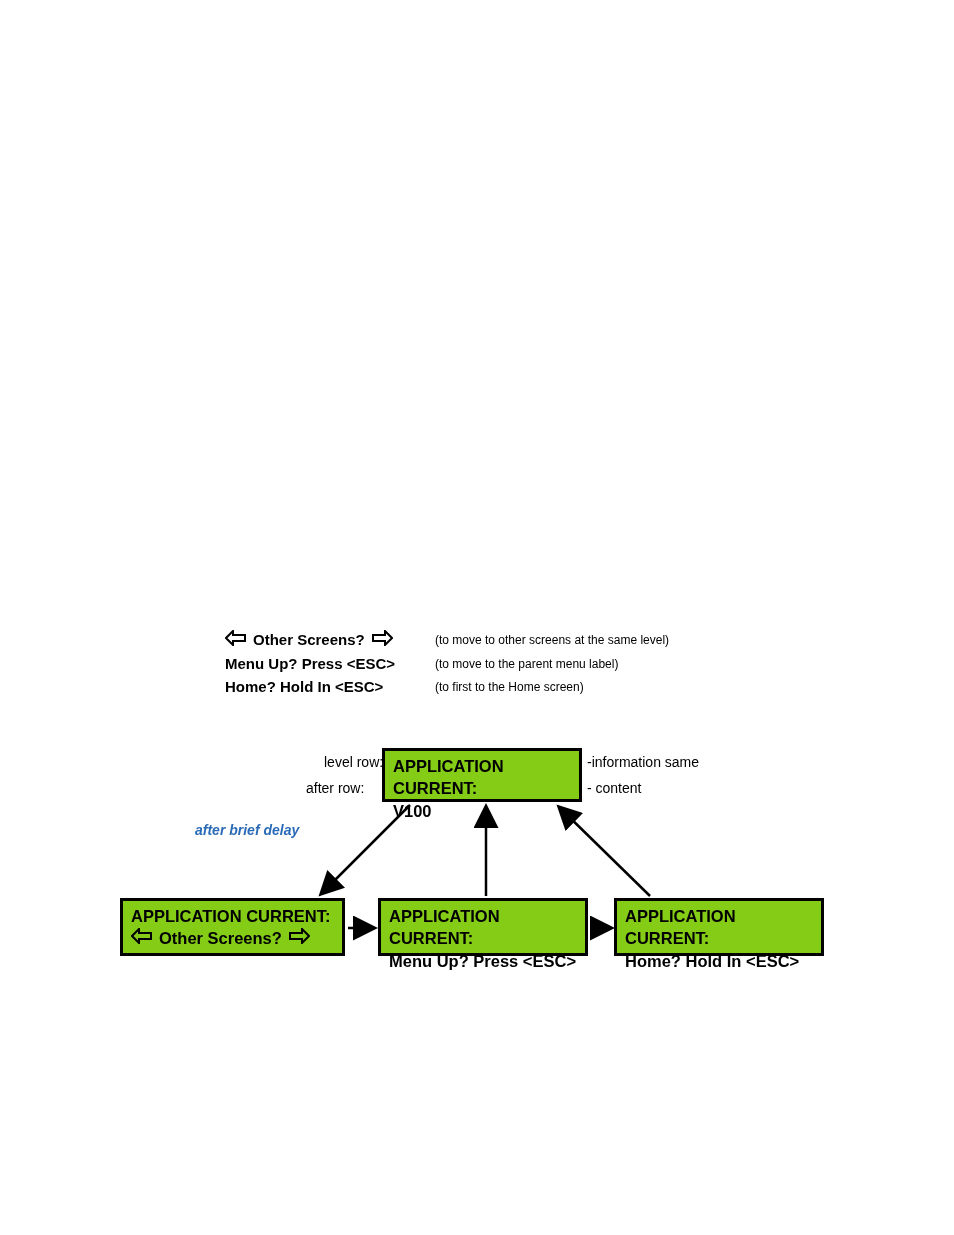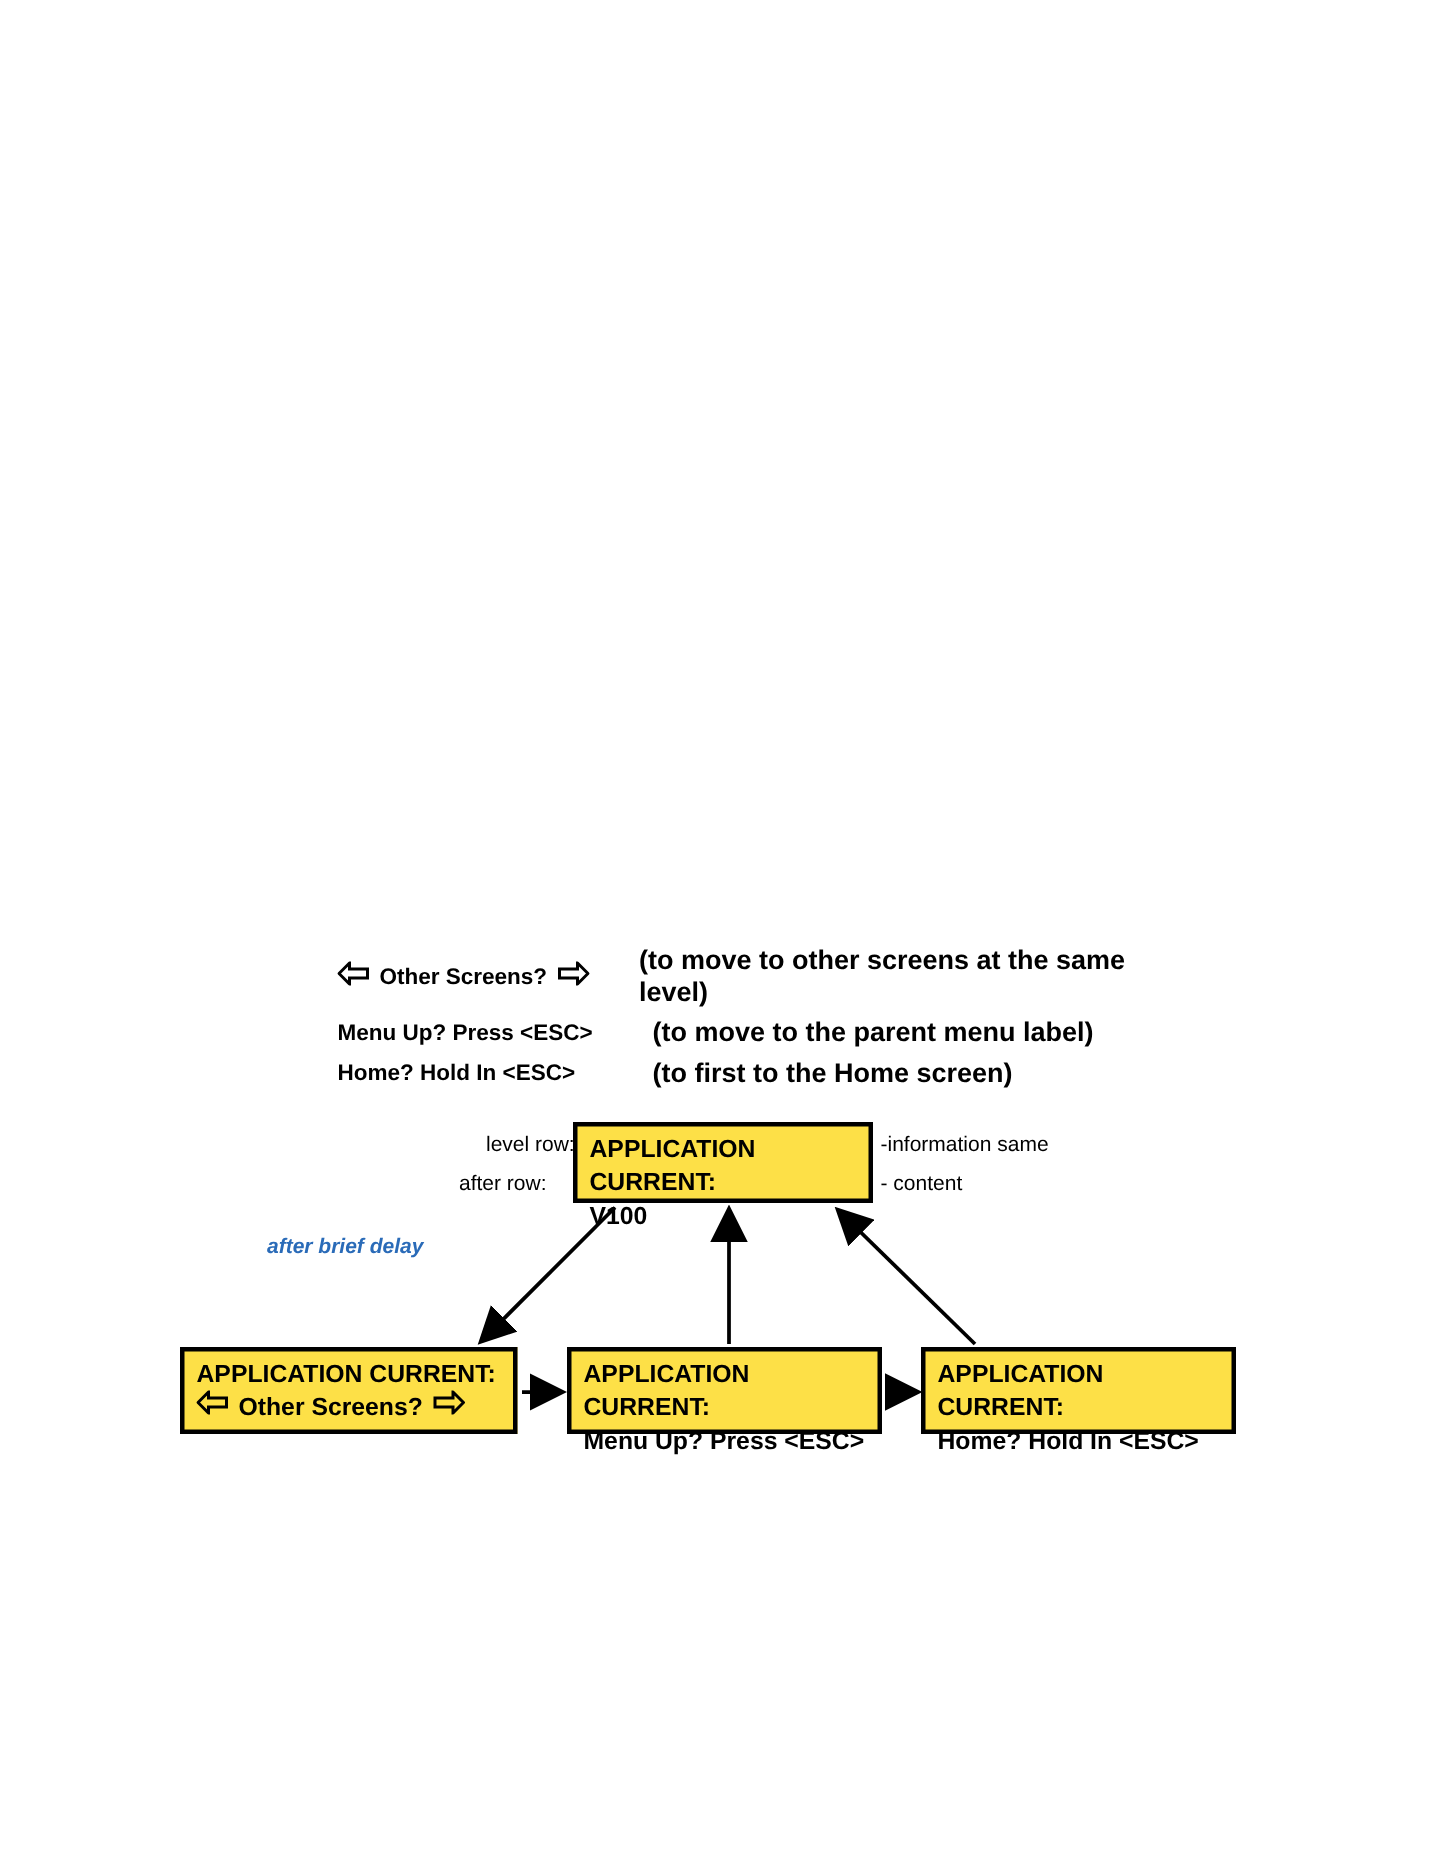"(to move to other screens" .legend-right { font-size: 18px -> 12px; font-weight: bold -> normal }
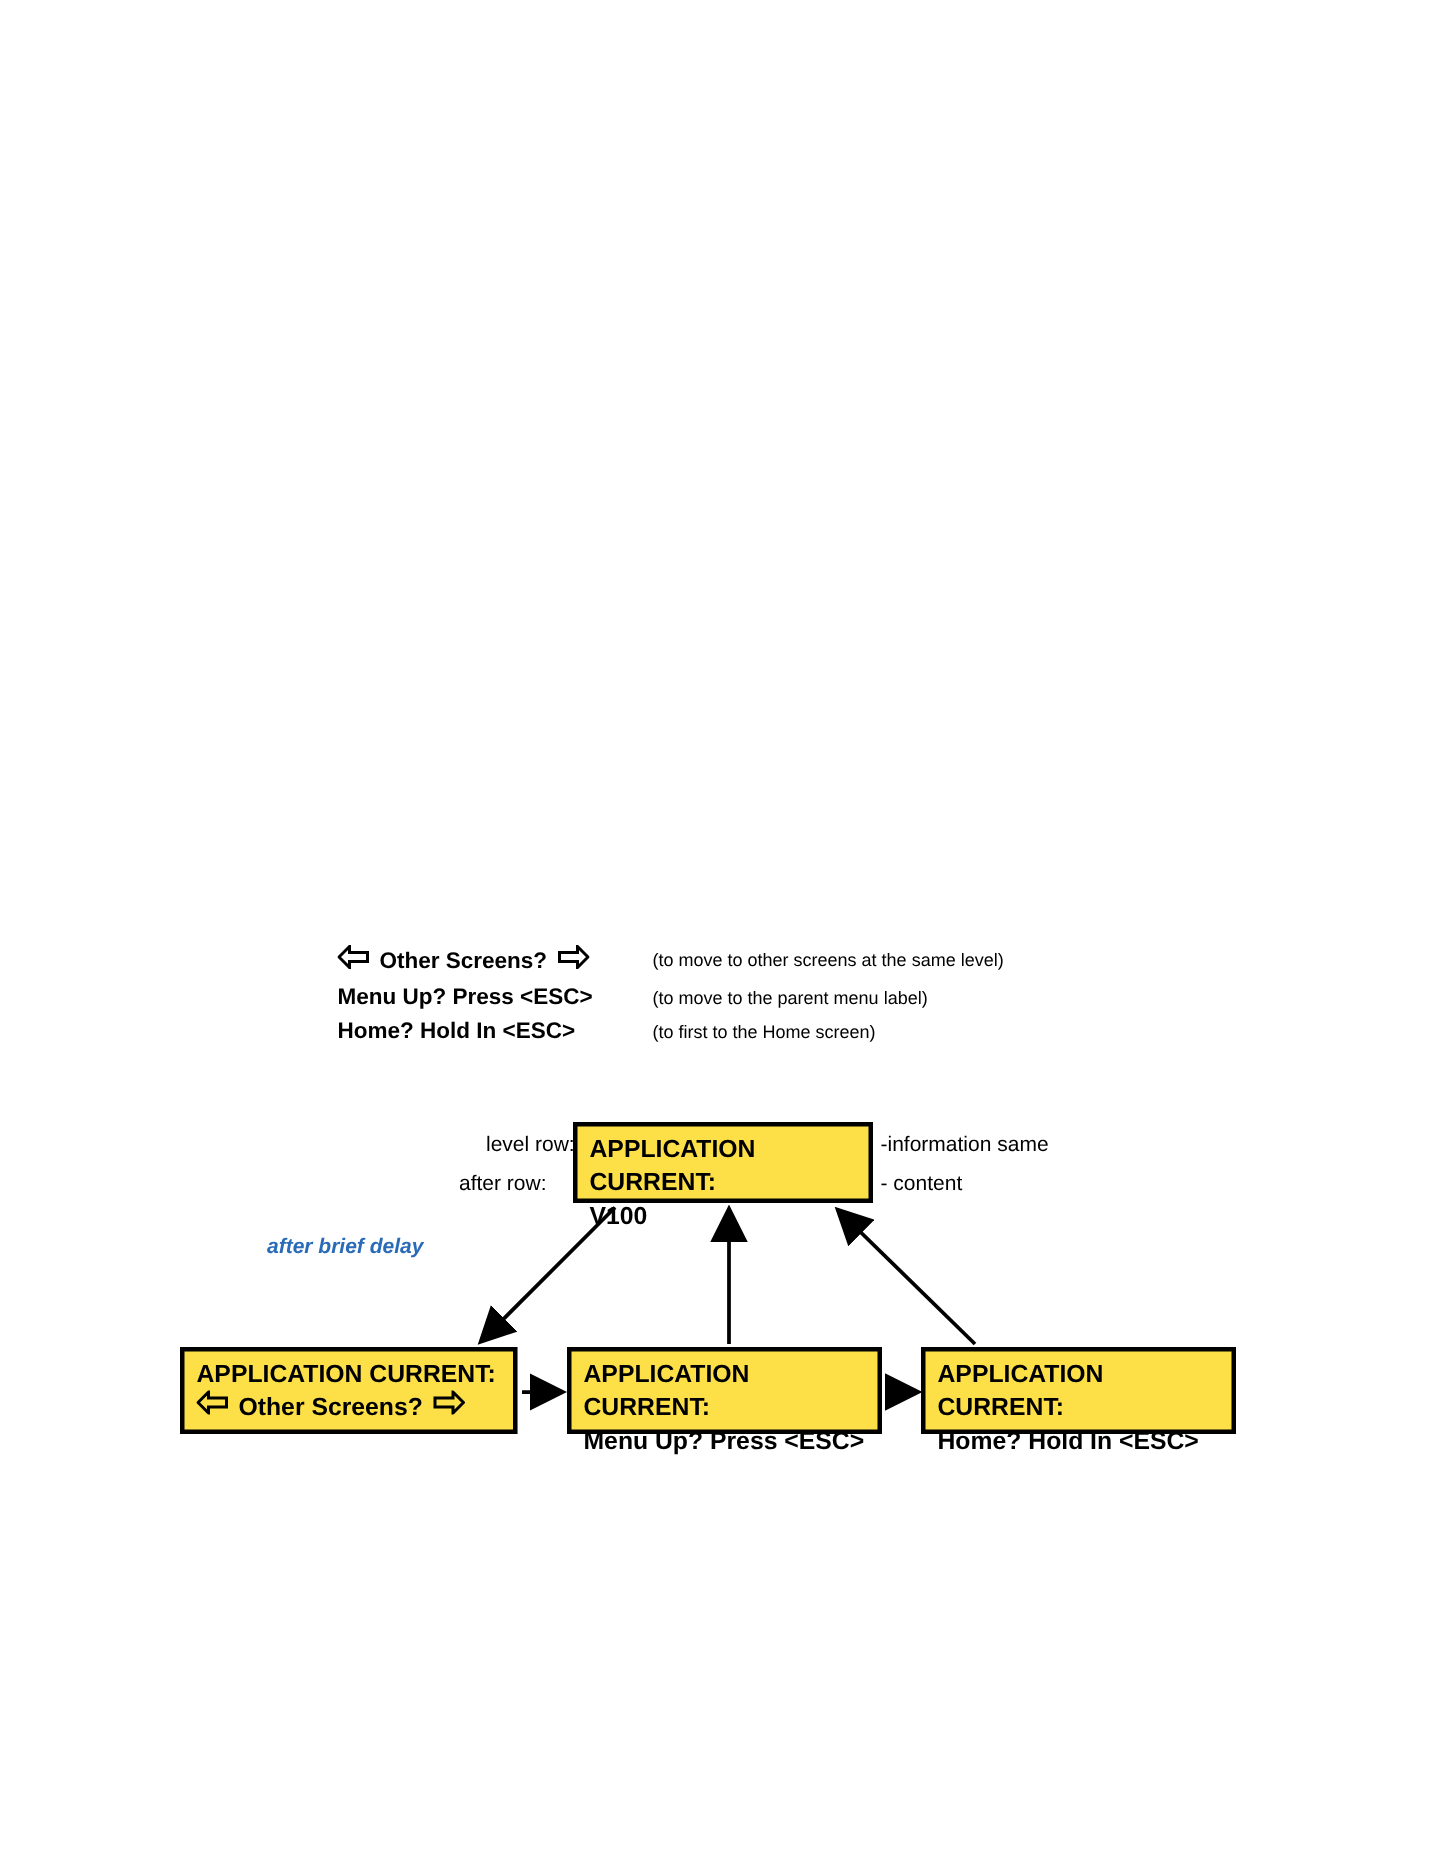"APPLICATION CURRENT:" .box { background: #fde047 -> #84cc16 }
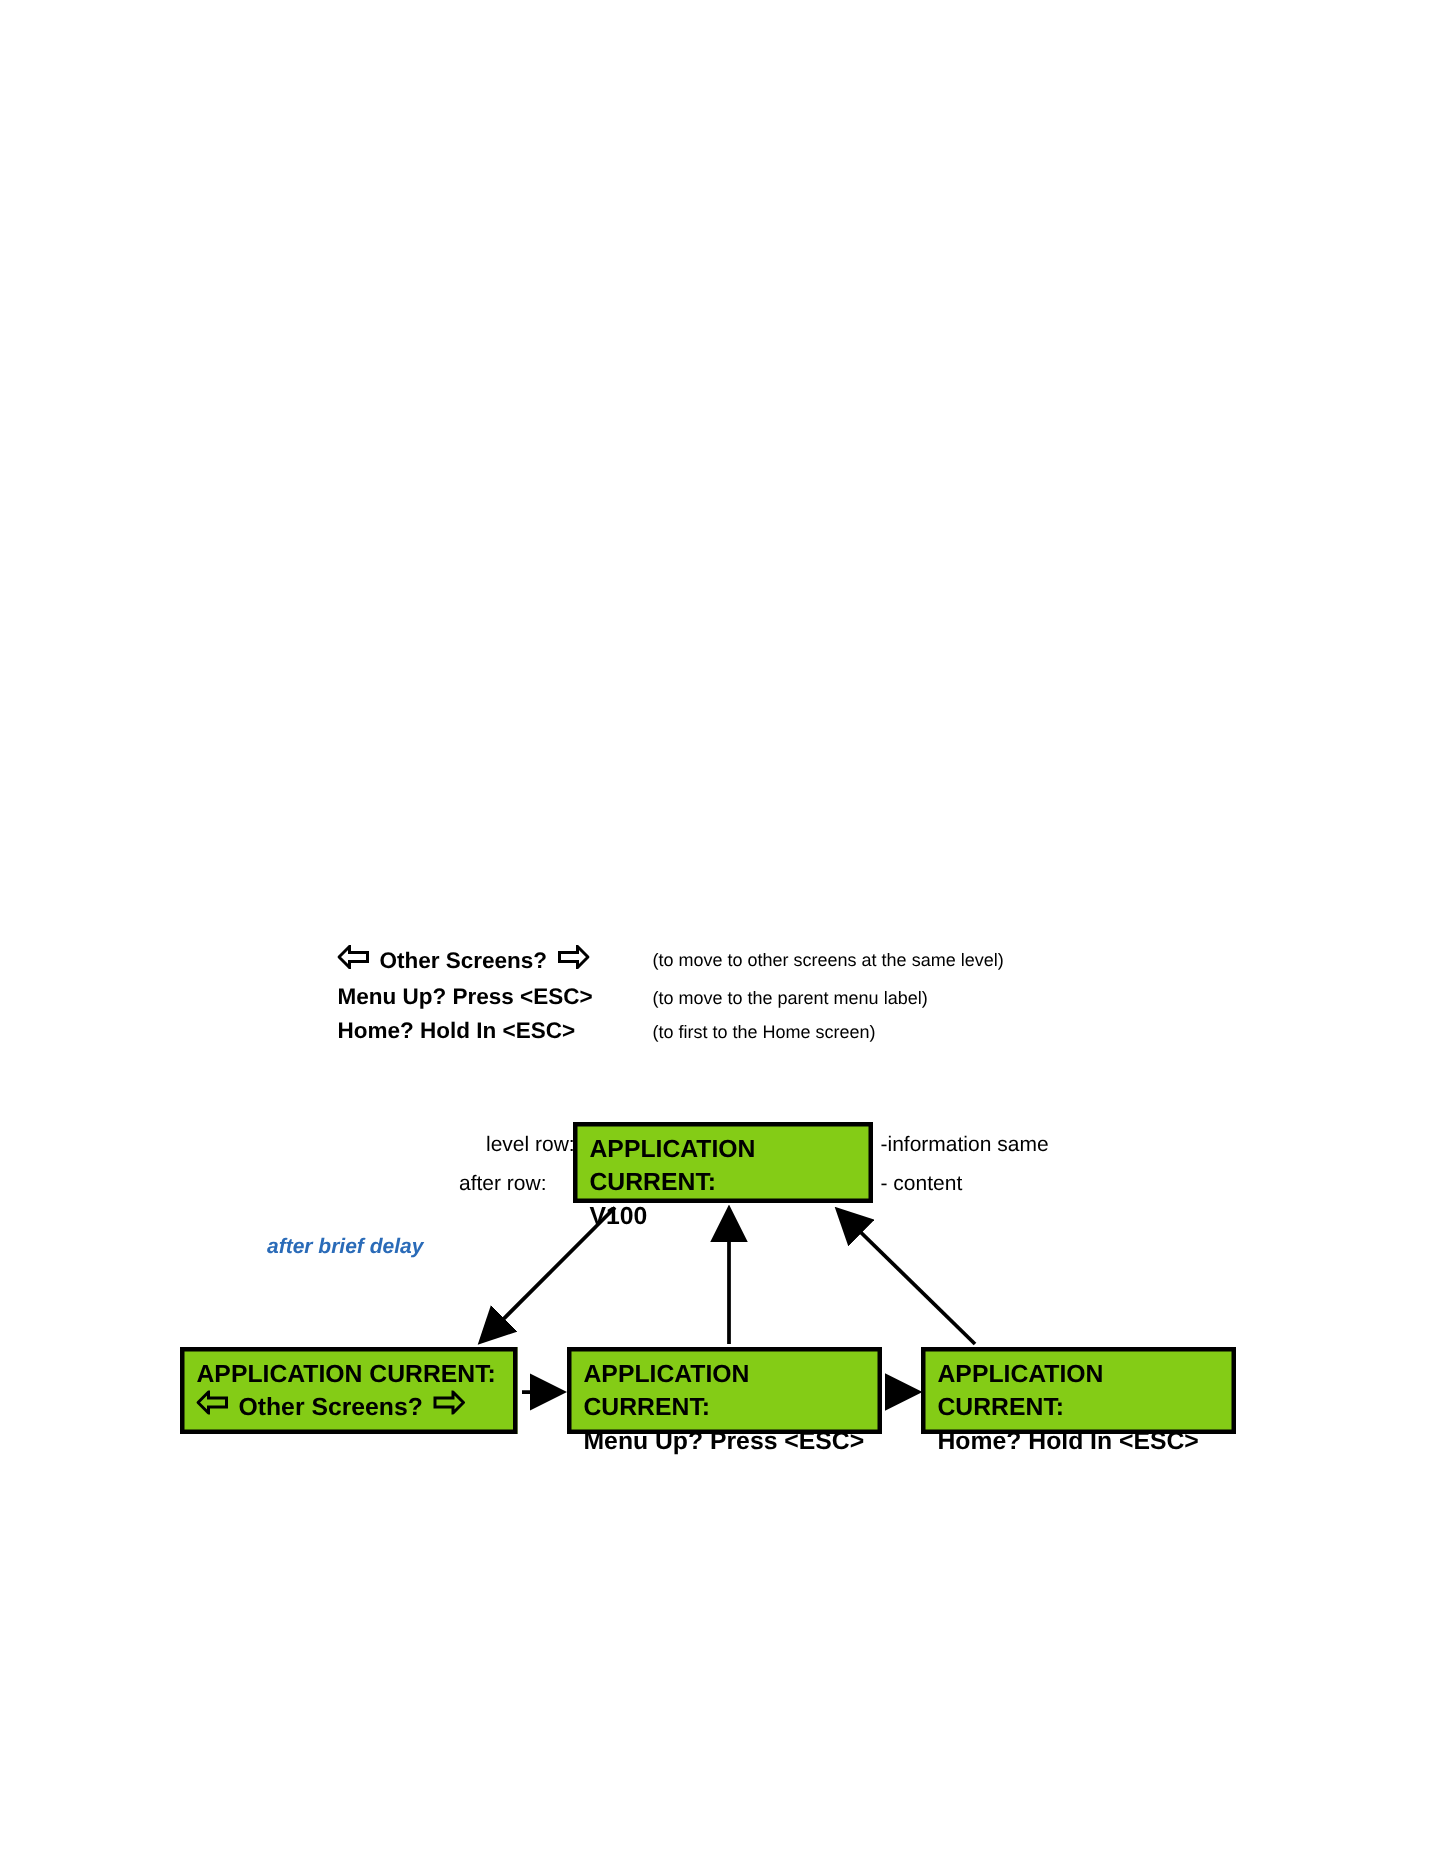"after brief delay" .delay-text { left: 178px -> 195px }
